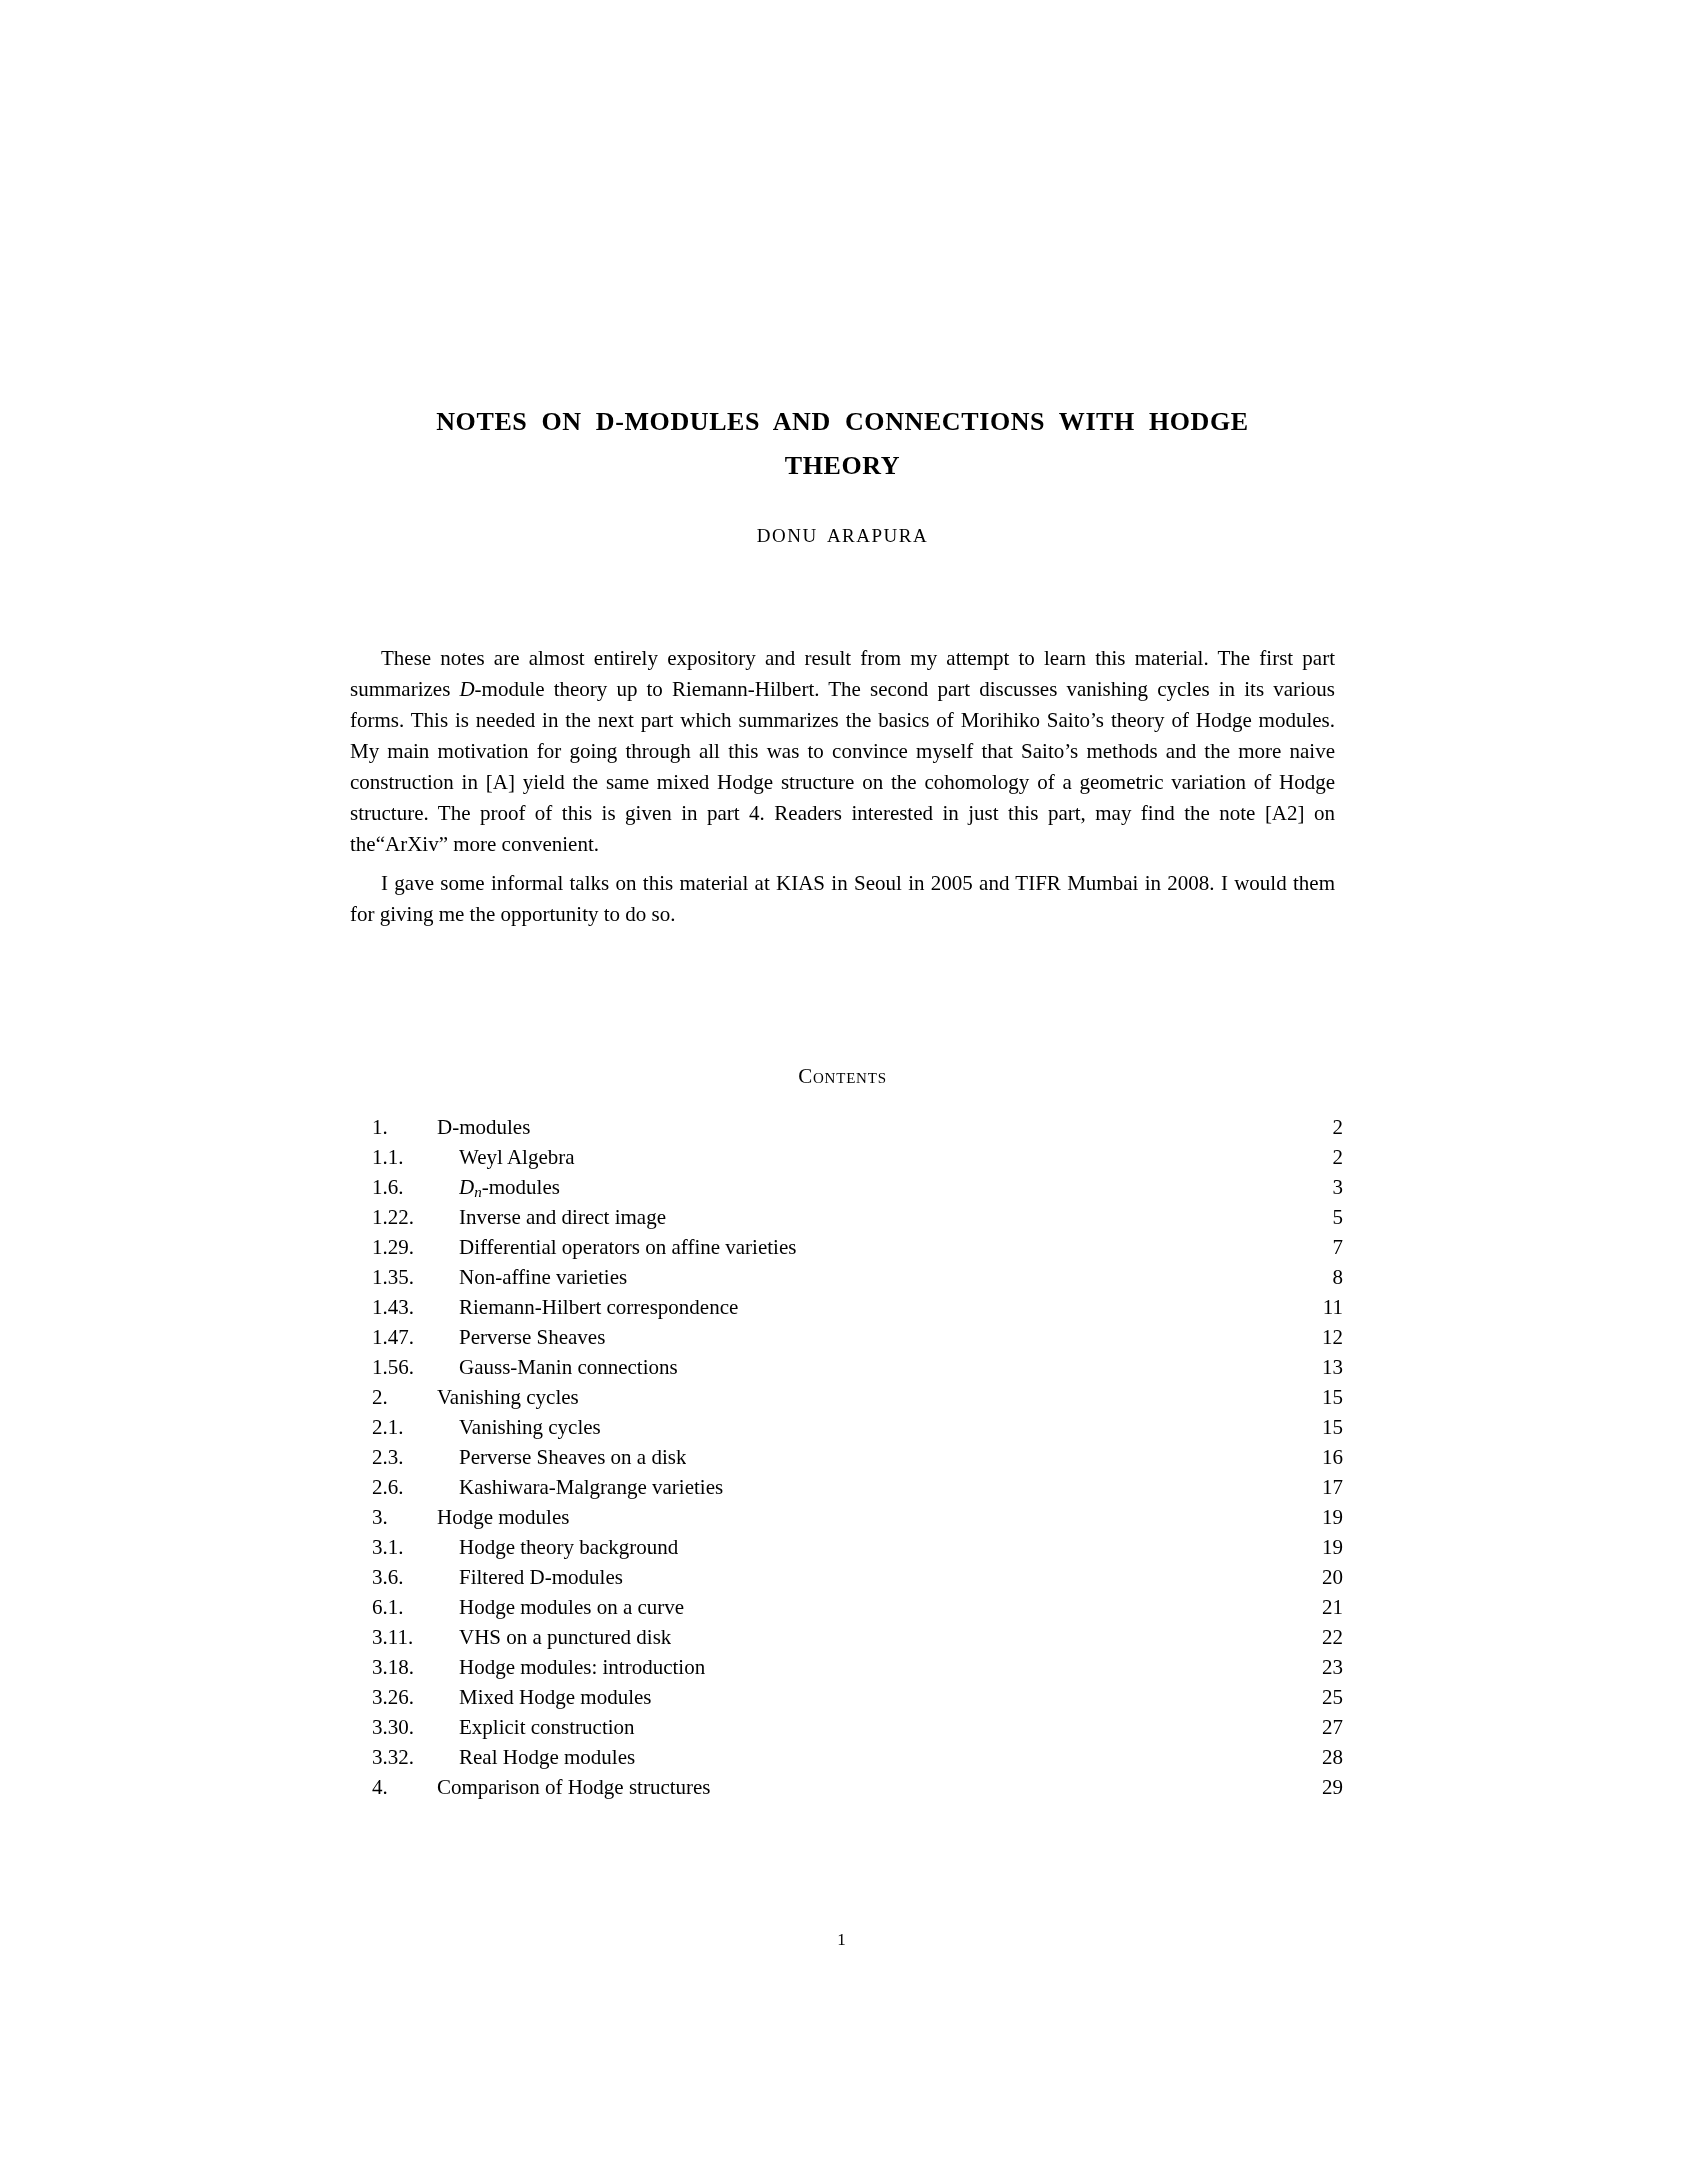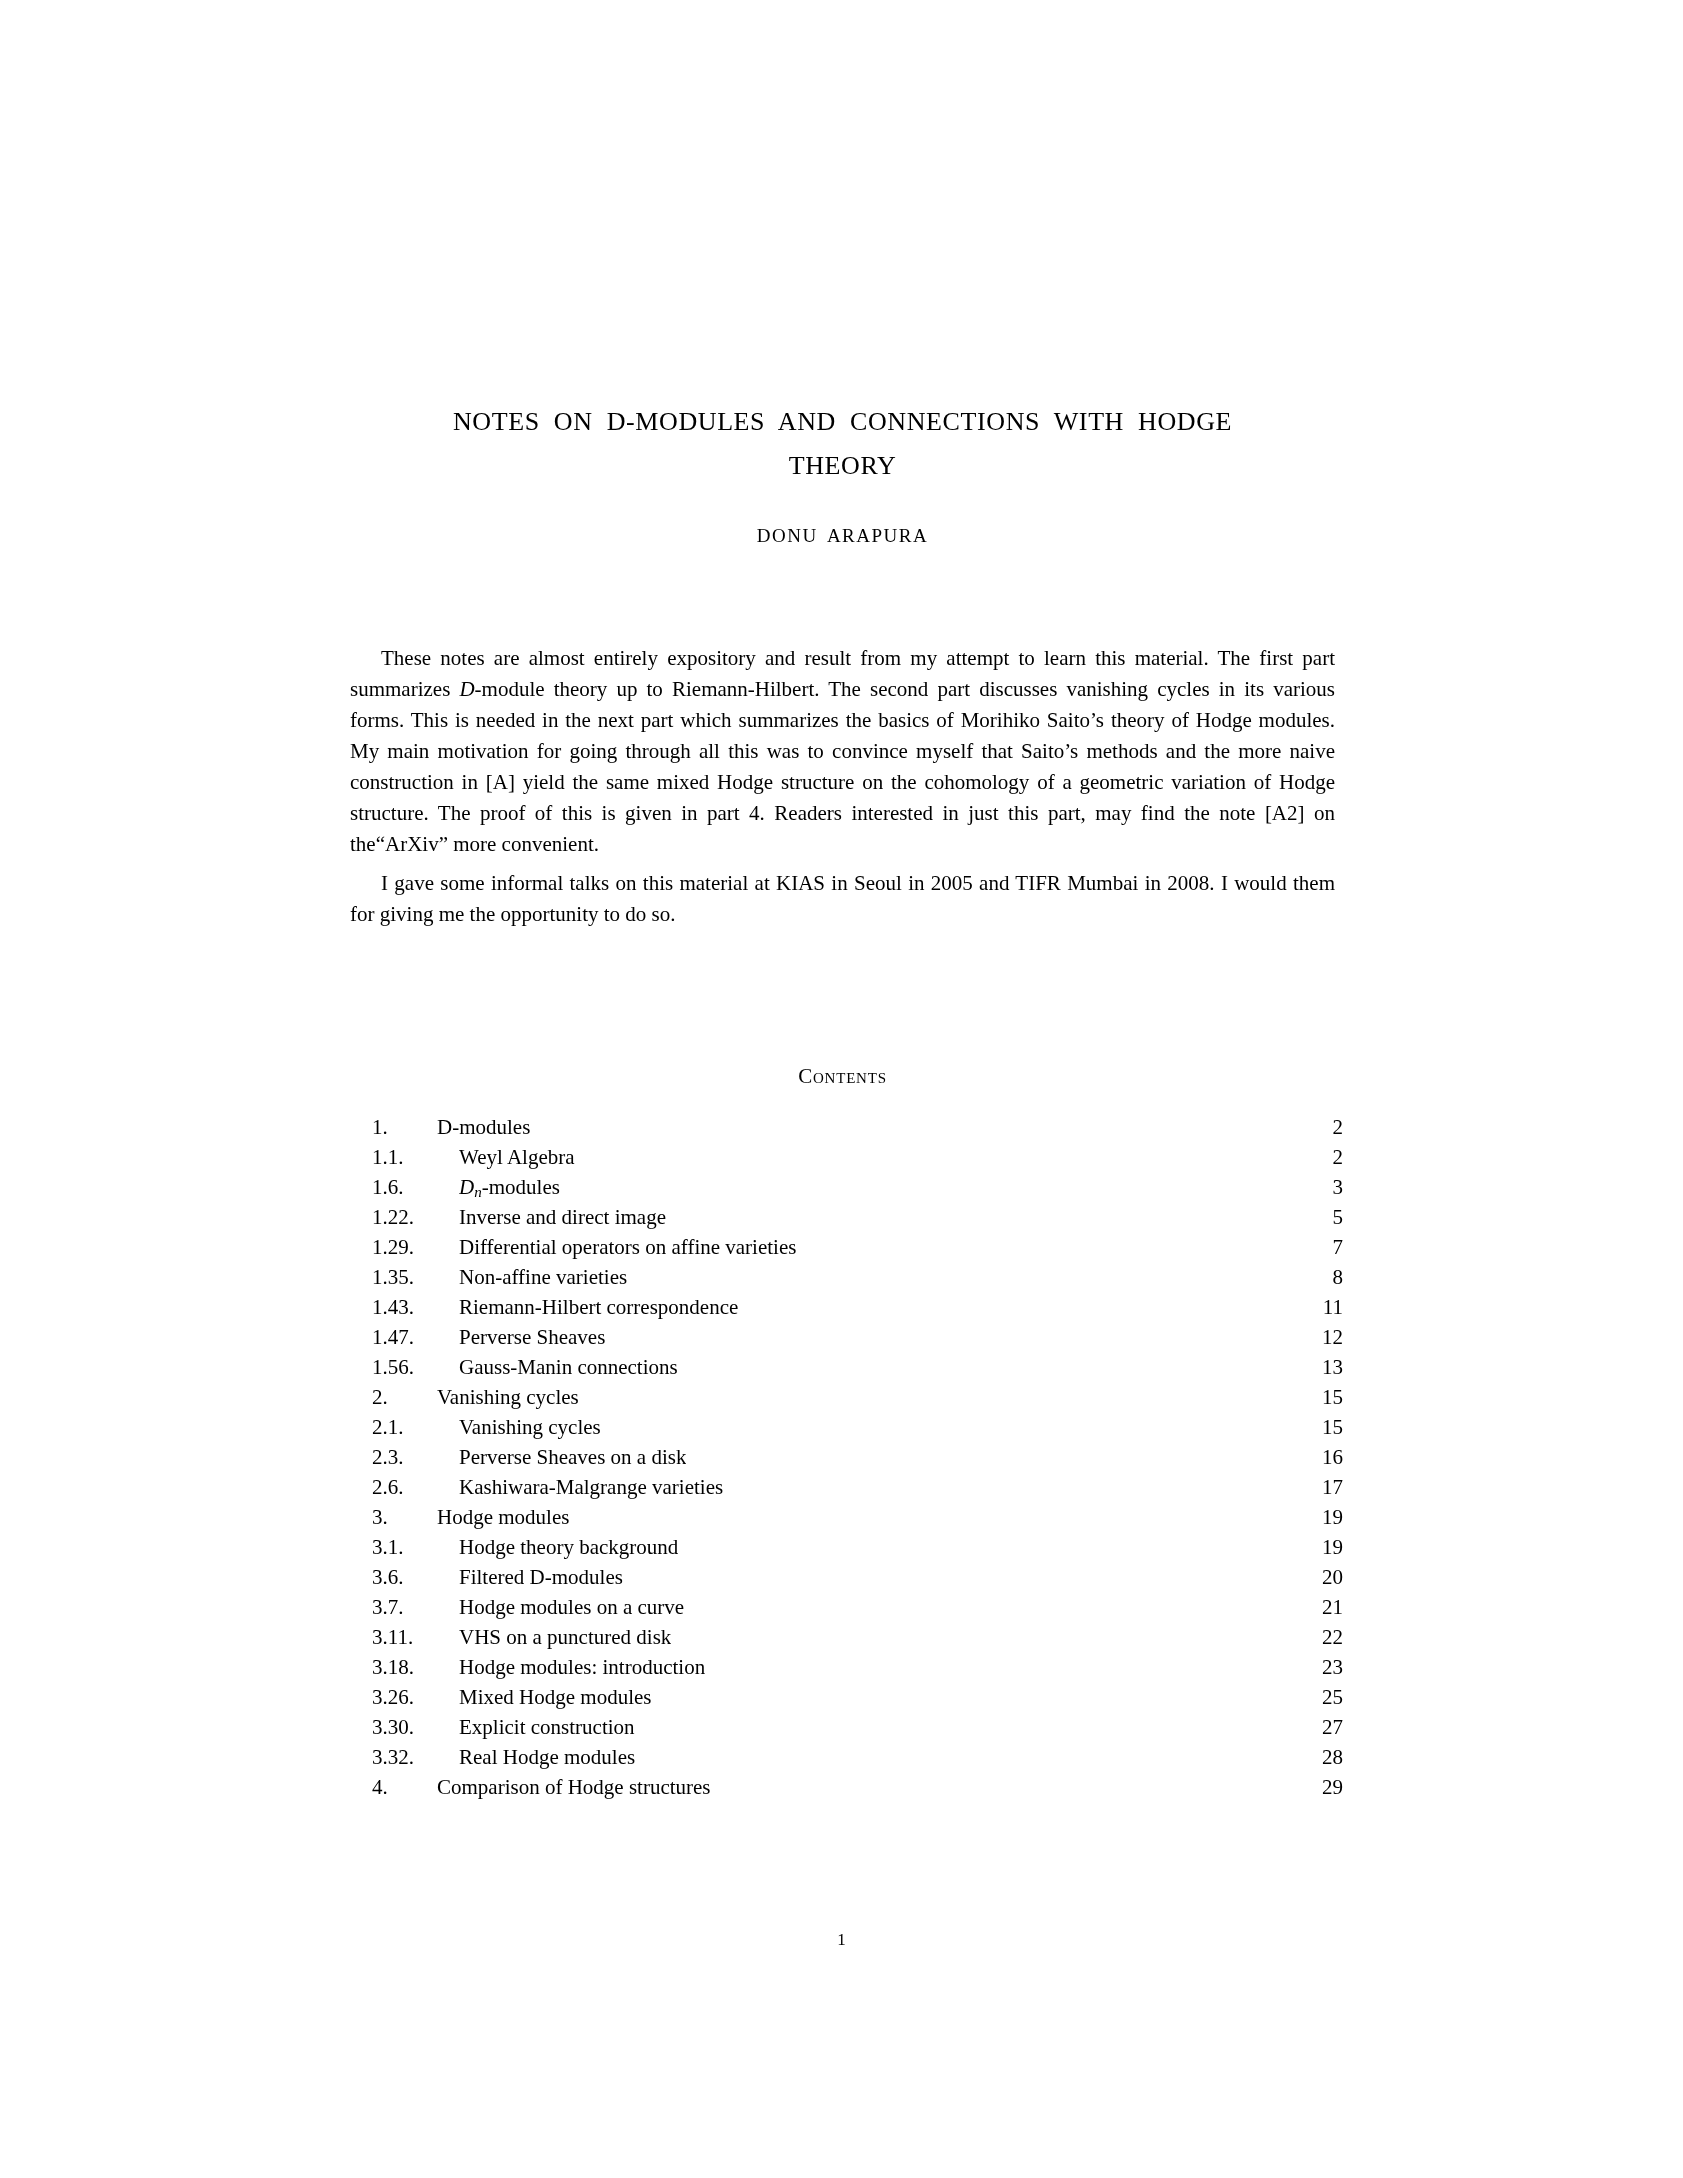"NOTES ON D-MODULES AND CONNECTIONS" .doc-title { font-weight: normal -> bold }
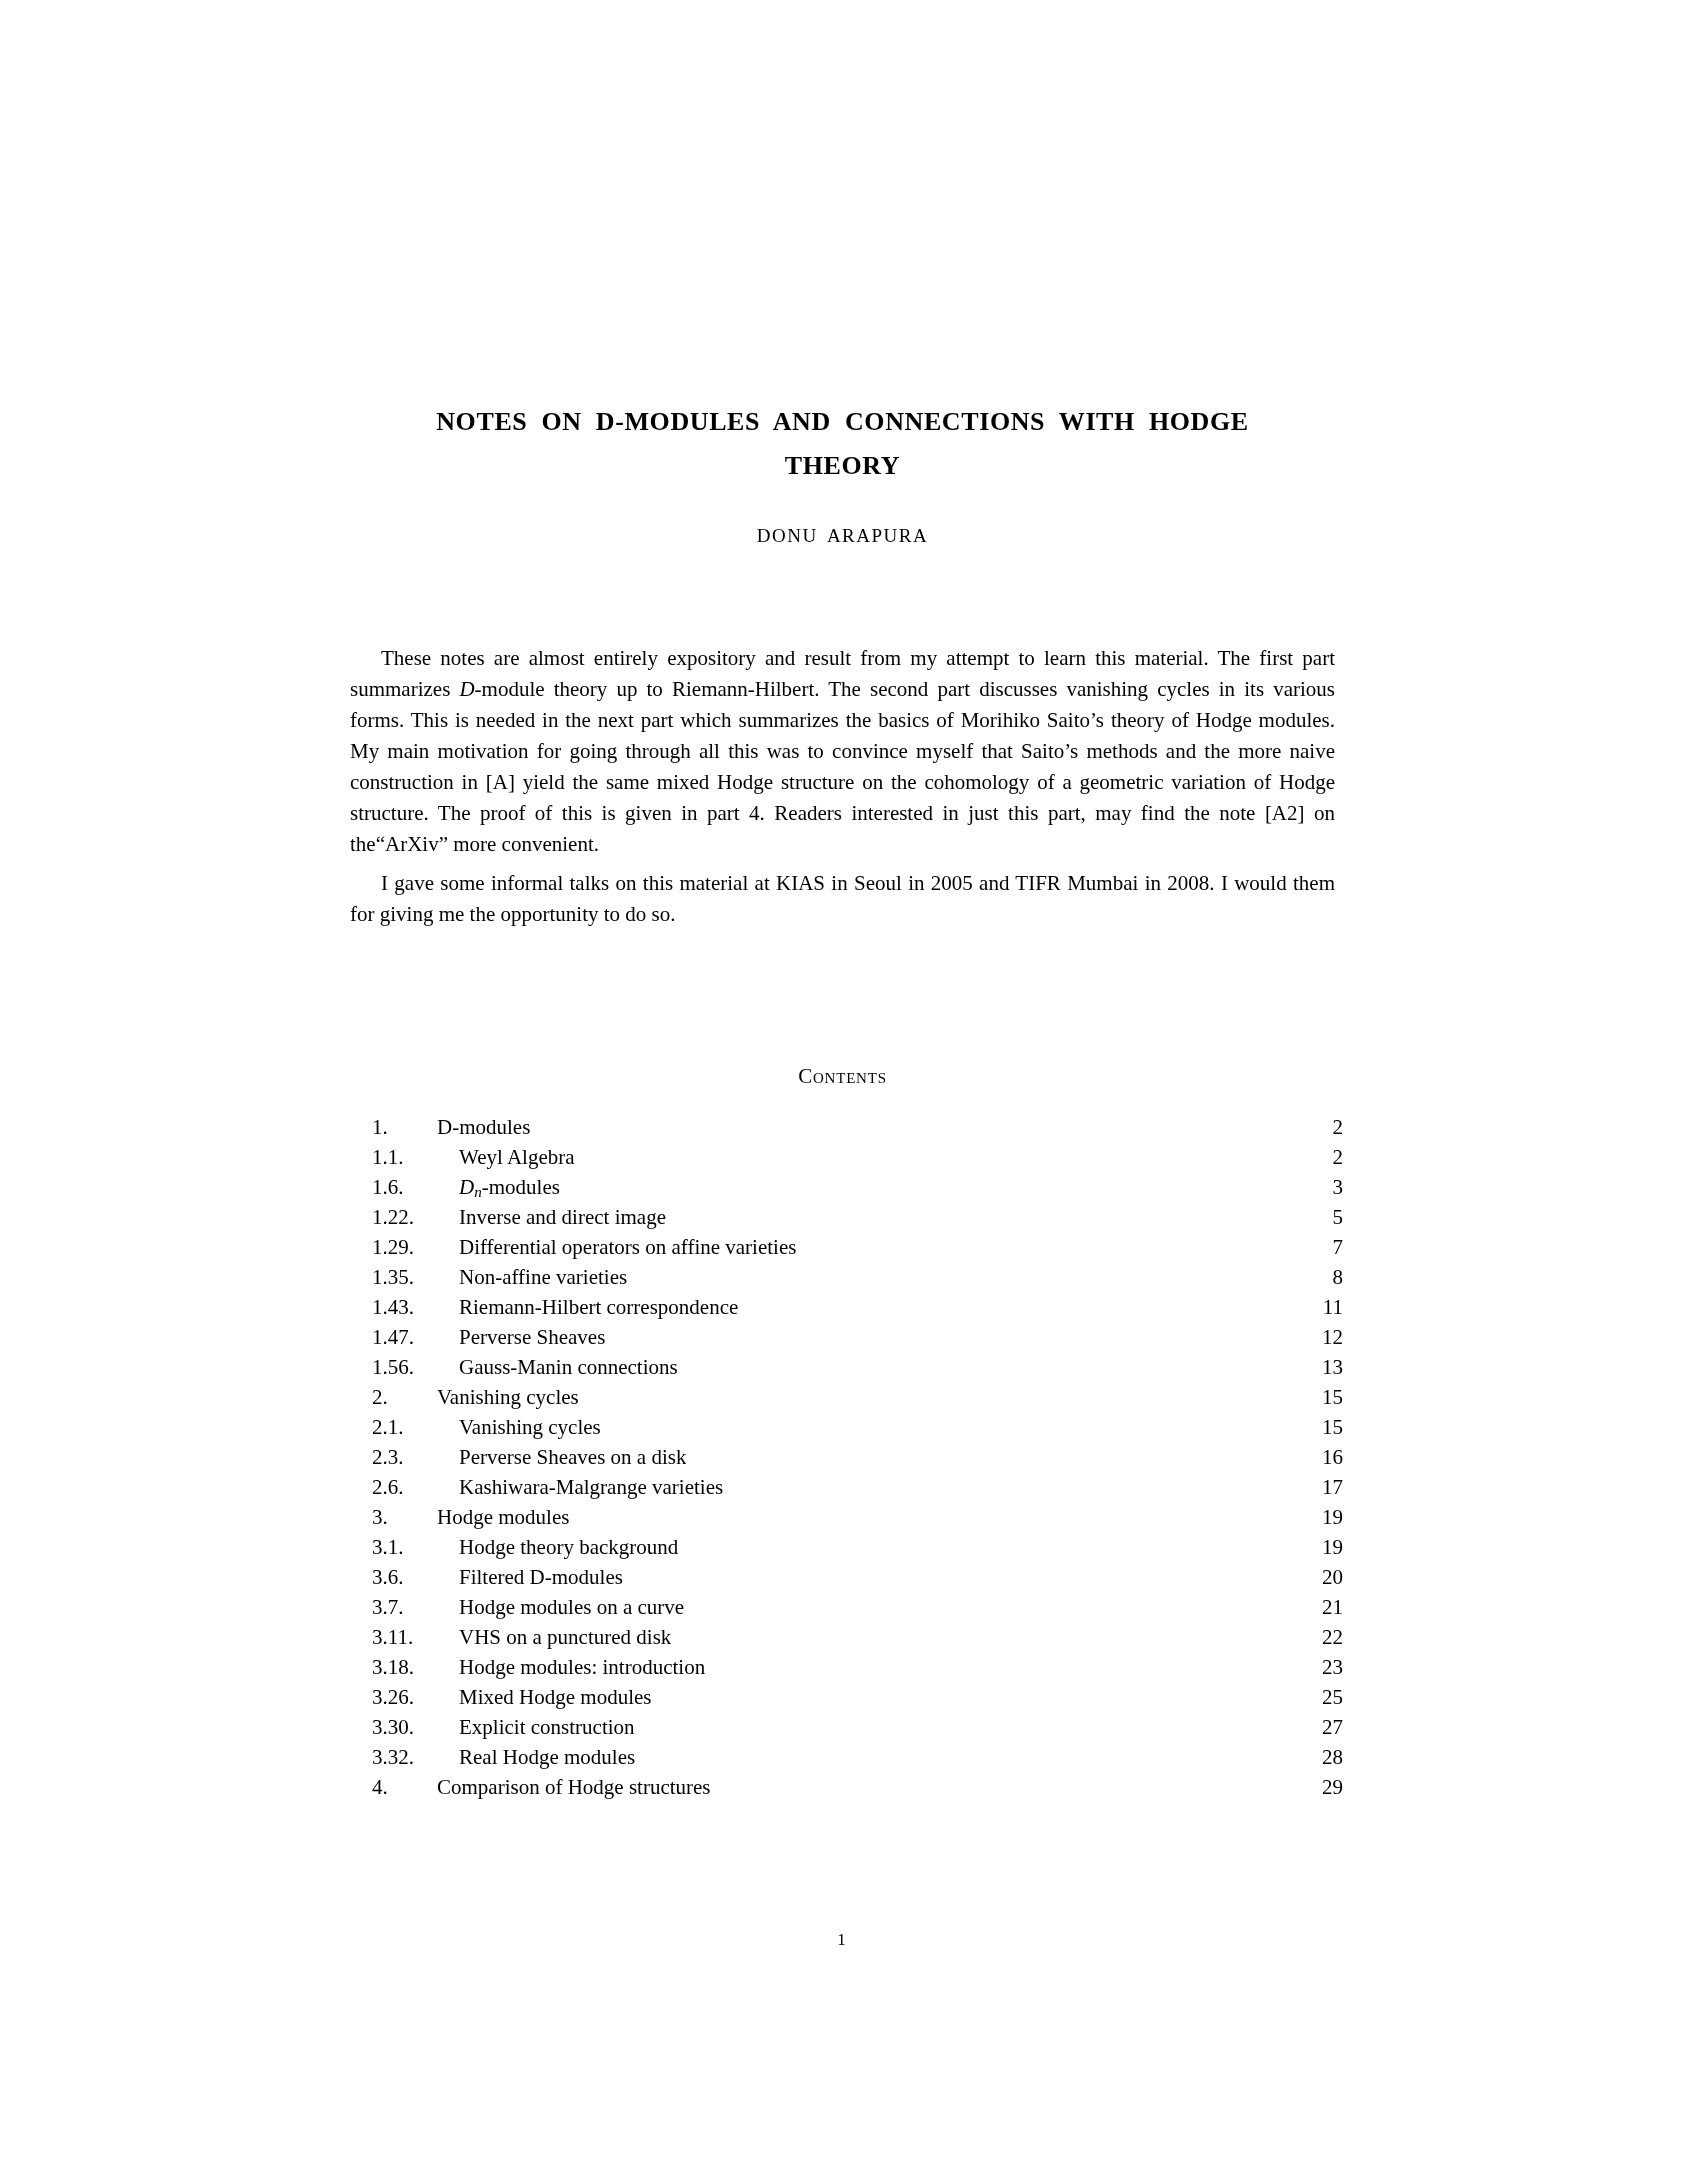"3.7." span.toc-num { text: 3.7 -> 6.1 }
